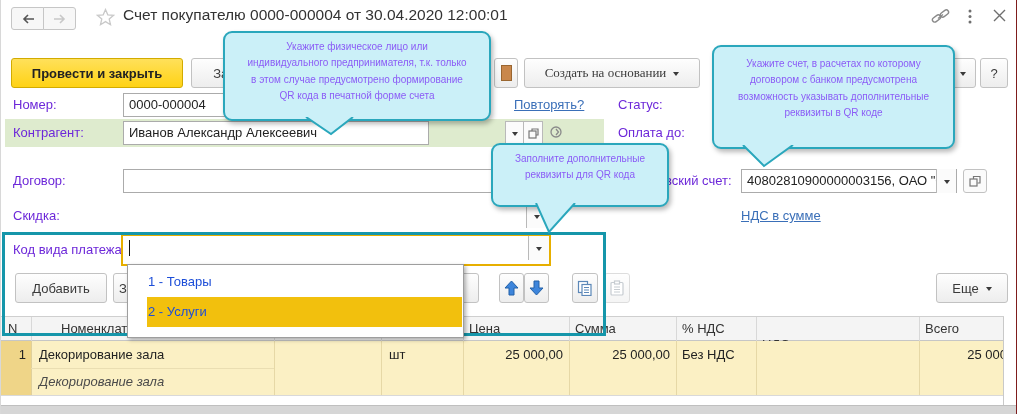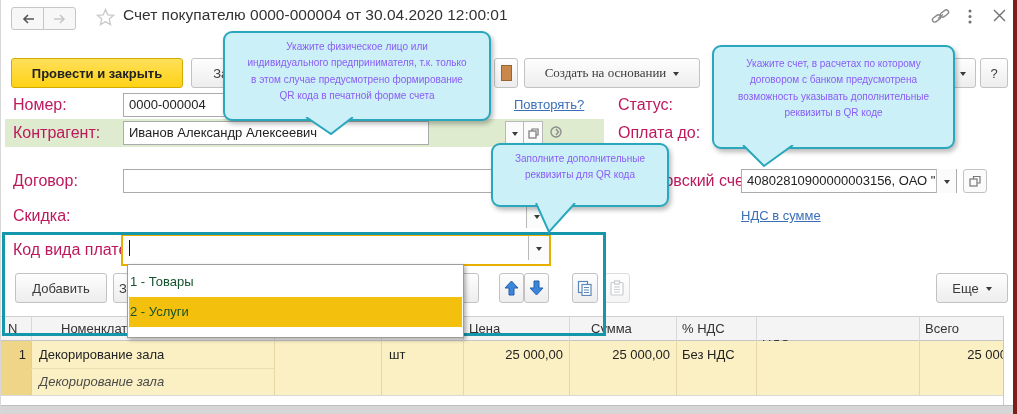"Счет покупателю 0000-000004 от" #app { border-right: 4px solid #7f1d1d -> 1px solid #7f1d1d }
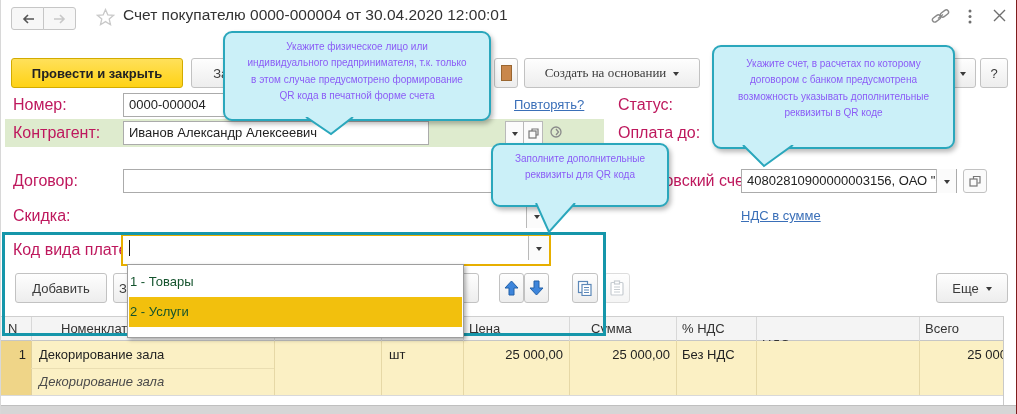"Номер:" .lbl { color: #be185d -> #6d28d9; font-size: 16px -> 13px }
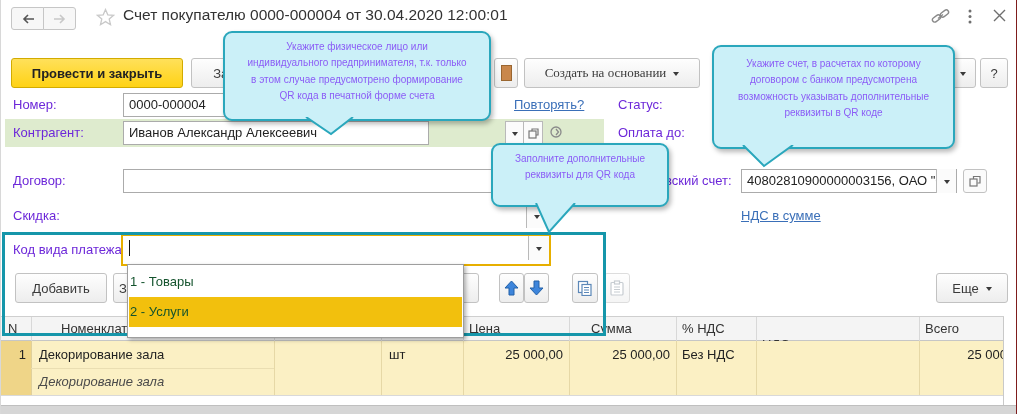"1 - Товары" .dd-item { color: #14532d -> #1d4ed8; margin-left: none -> 18px }
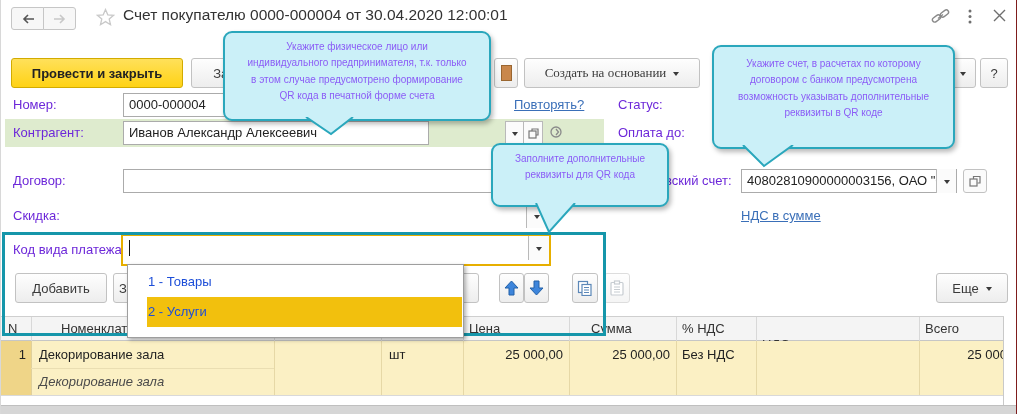"Сумма" div.th { margin-left: 16px -> none }
